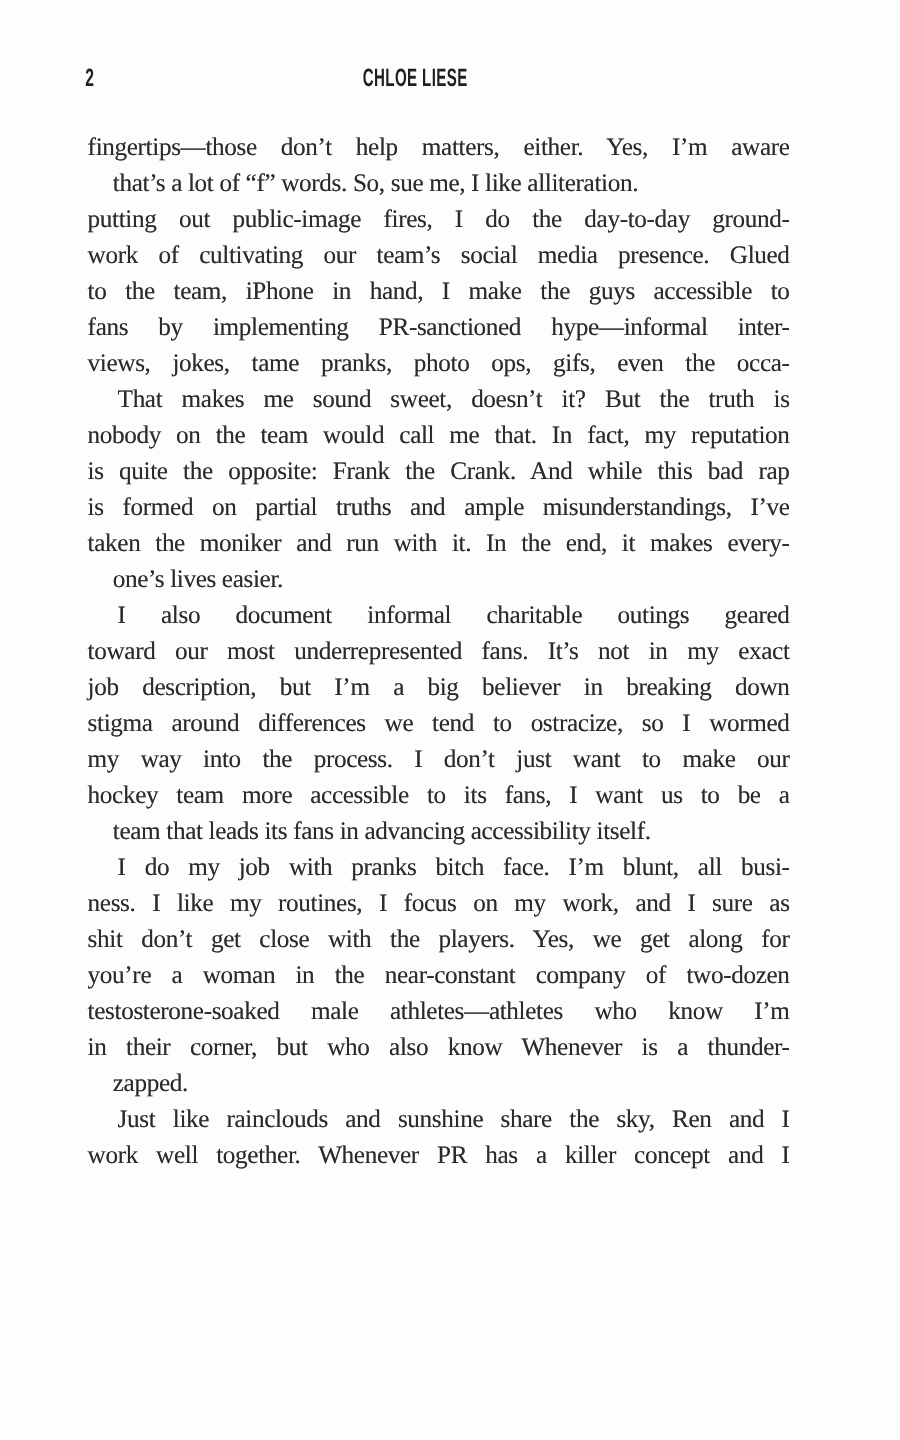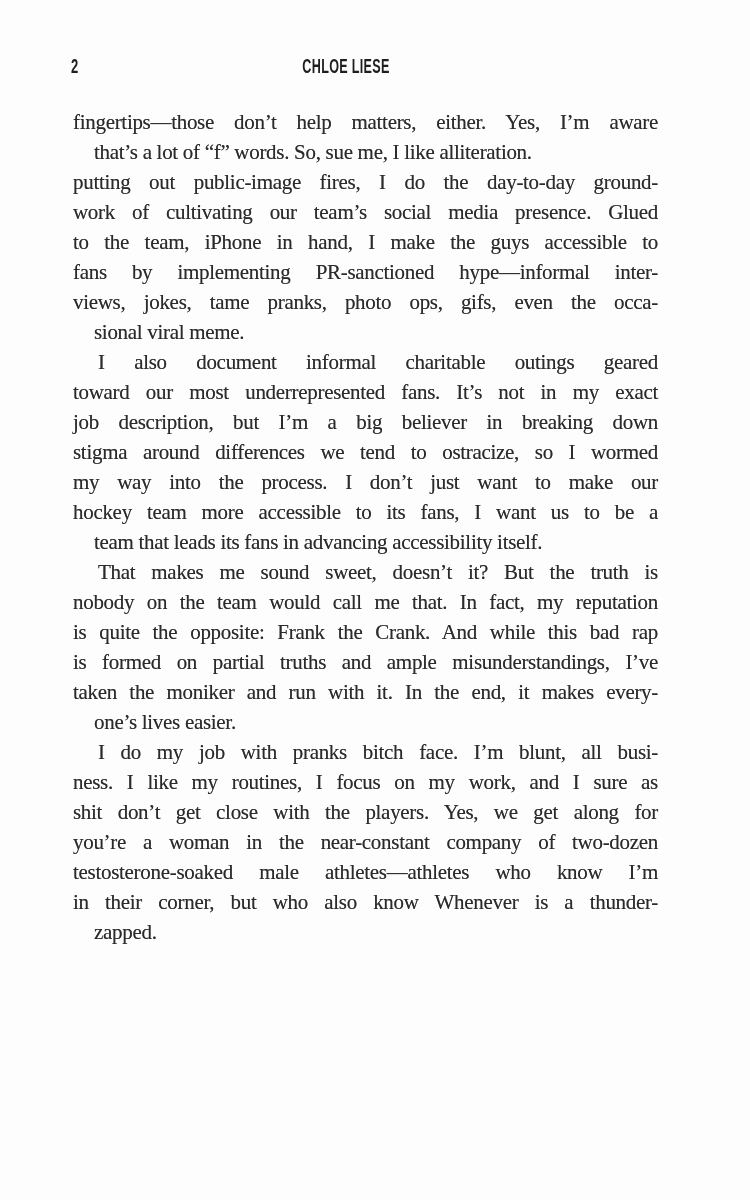"sional viral meme." div.line { html: <div>sional viral meme.</div> -> none }
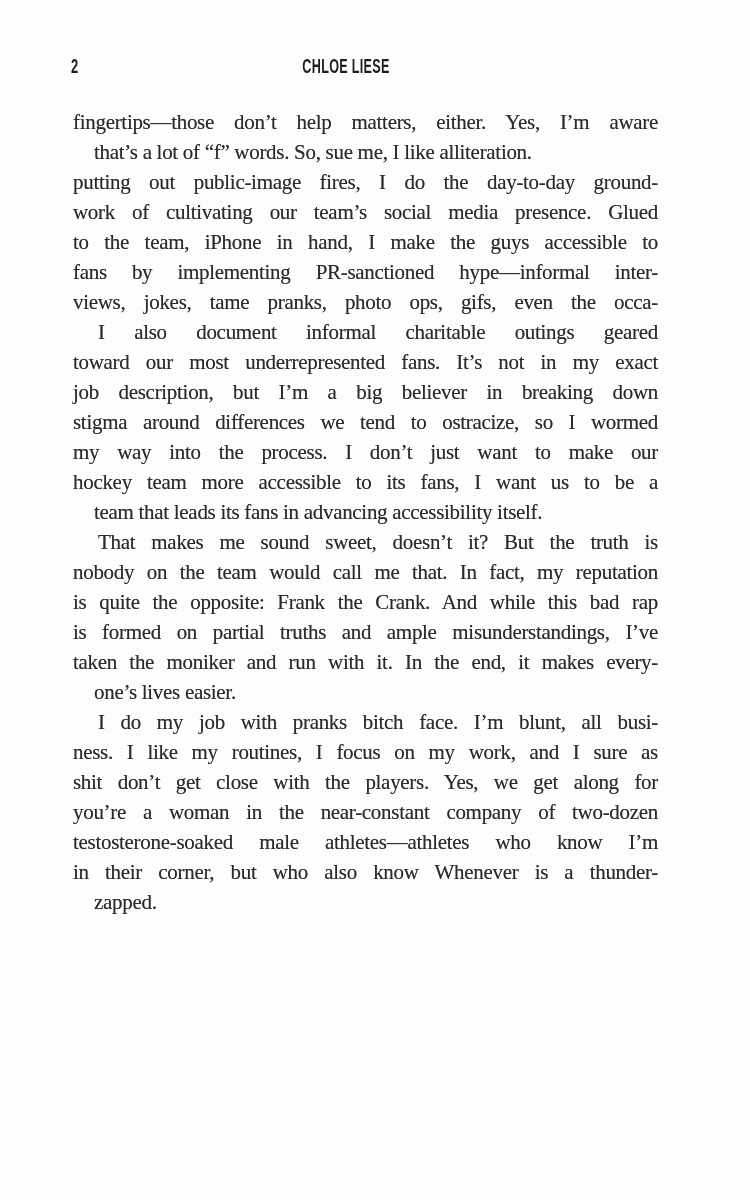"I also document informal charitable" div.para { order: before "That makes me sound sweet," -> after "That makes me sound sweet," }
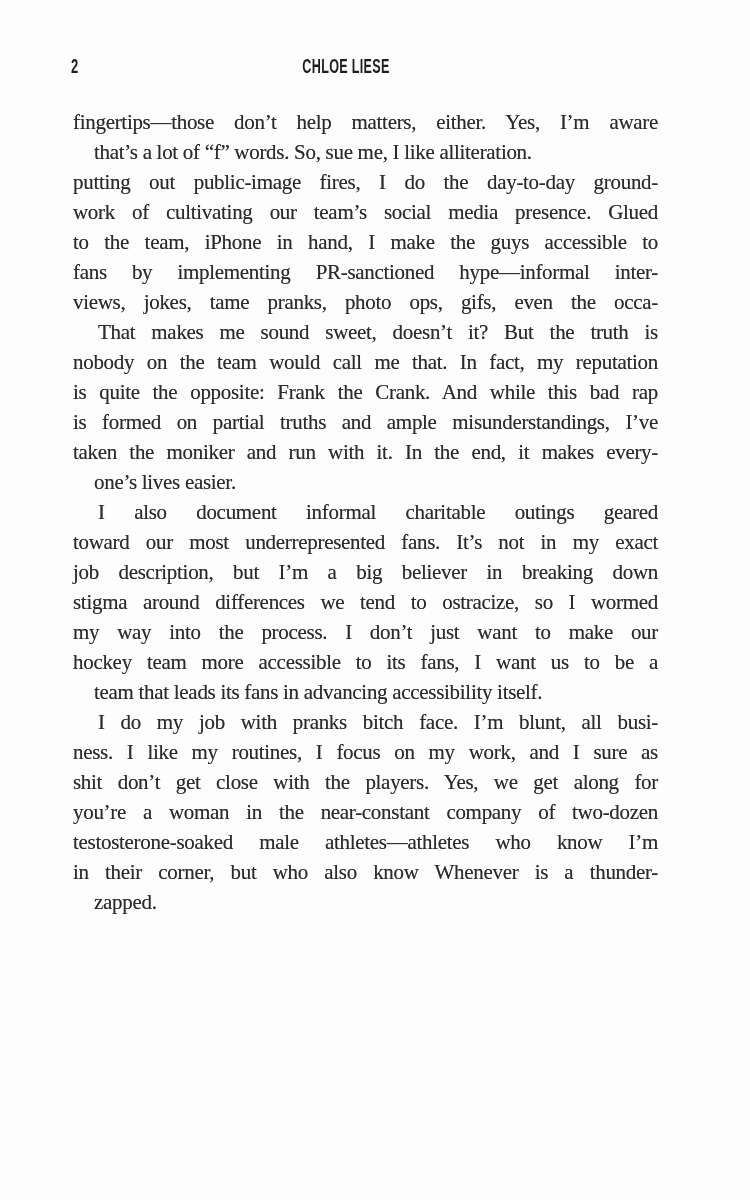"Just like rainclouds and sunshine" div.para { html: none -> <div> <div>Just like rainclouds and sunshine share the sky, Ren and I</div> <div>work well together. Whenever PR has a killer concept and I</div> </div> }
